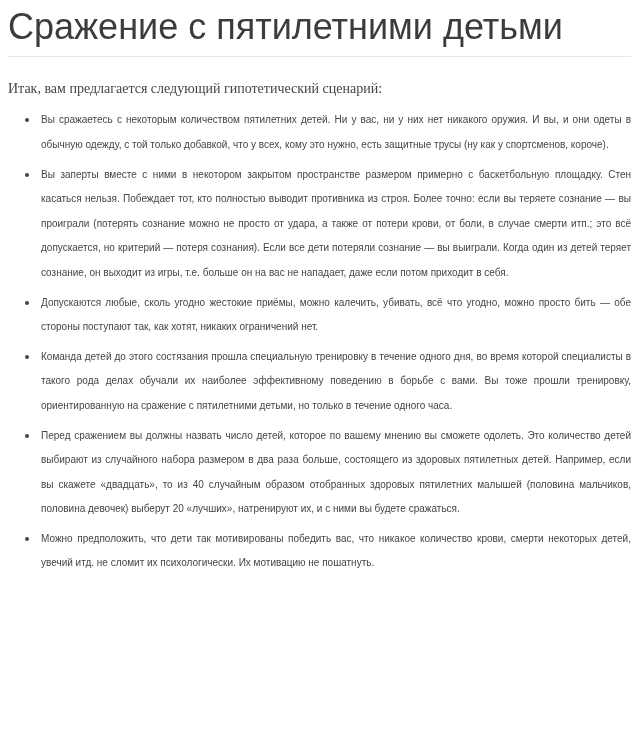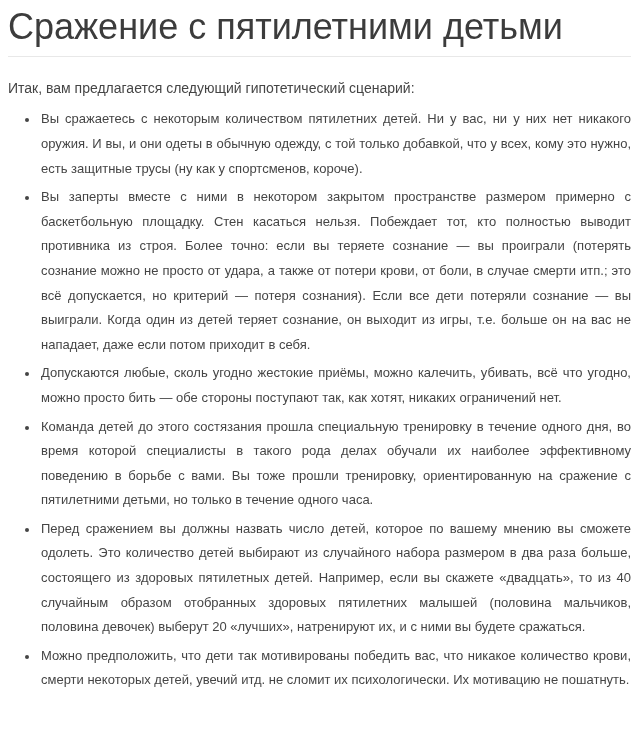"Итак, вам предлагается следующий" .intro { font-family: none -> Liberation Serif, serif }
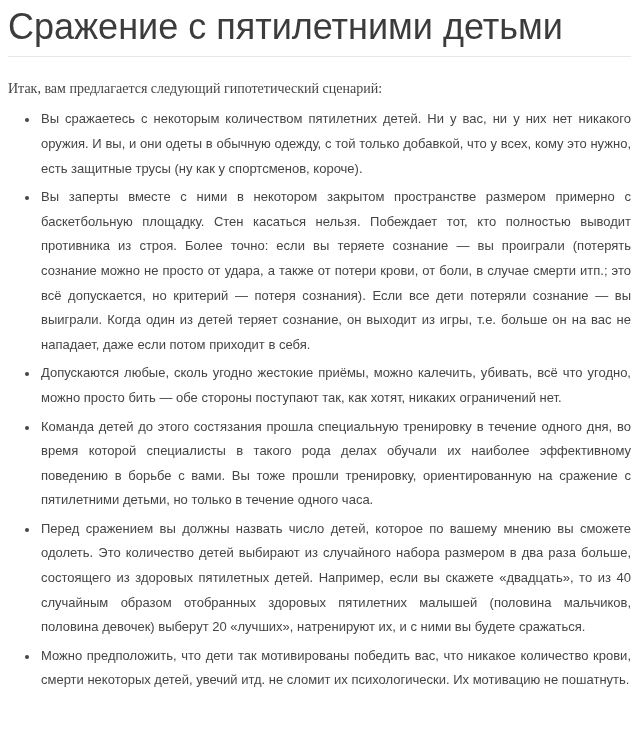"Вы сражаетесь с некоторым количеством" .scenario-list li { font-size: 13px -> 10px }
